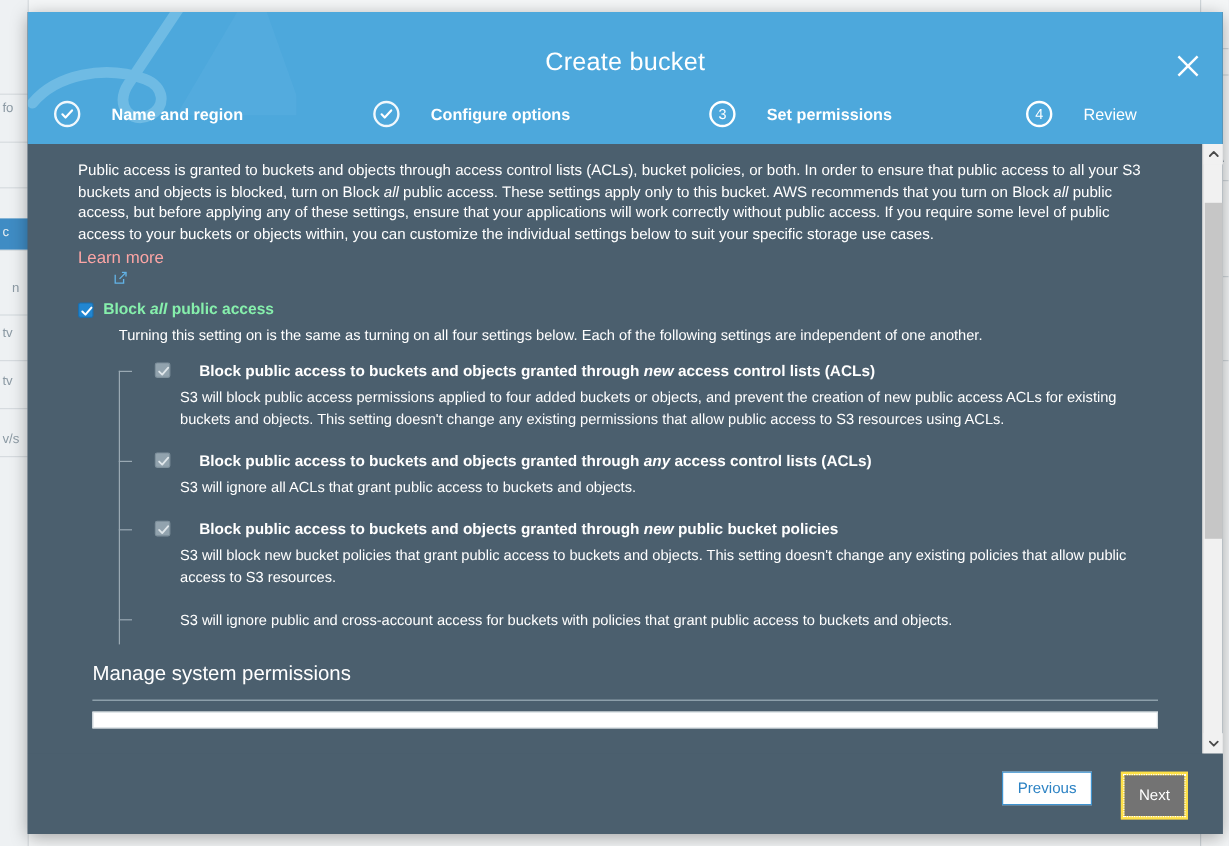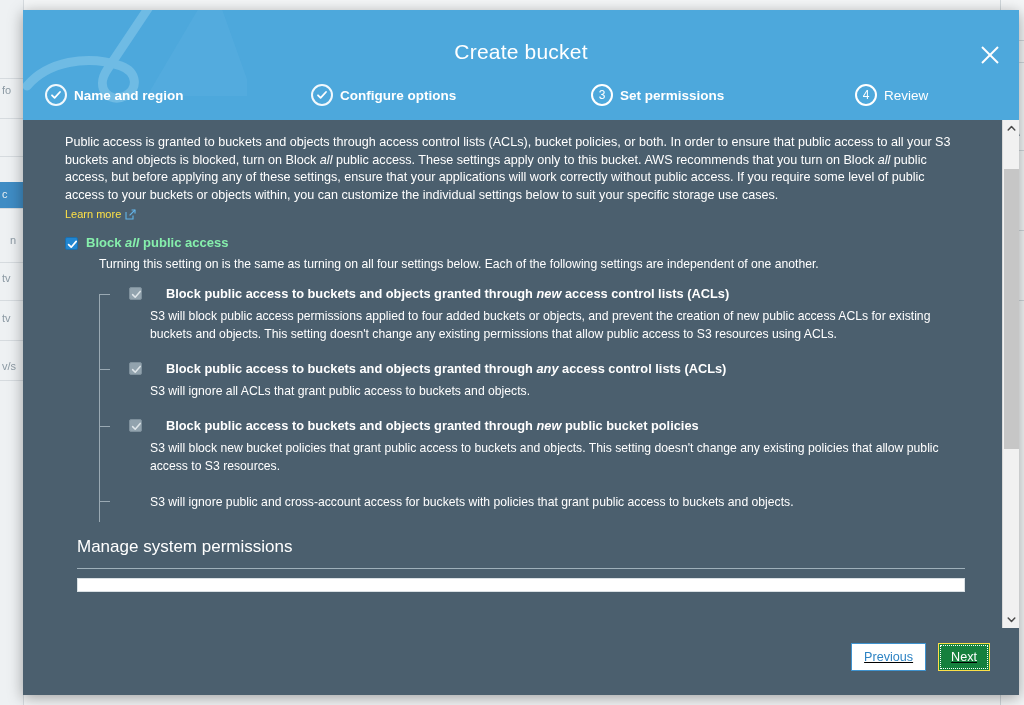"Name and region" .step { gap: 7px -> 26px }
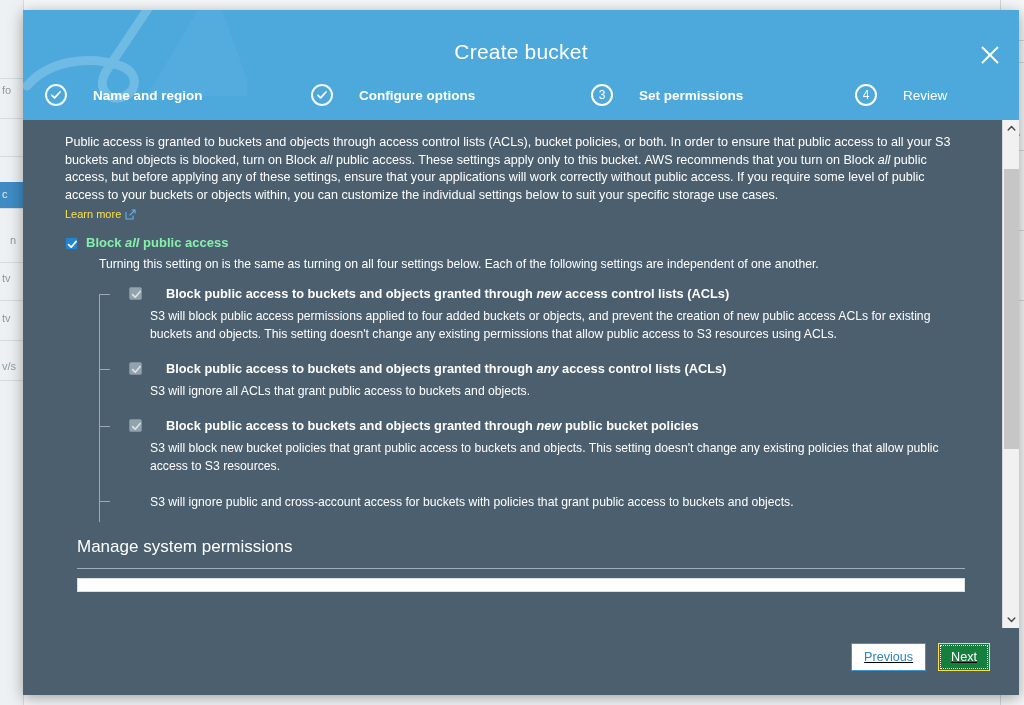"Learn more" #learn-more { color: #fde047 -> #fca5a5; flex-direction: none -> column; font-size: 11px -> 14px }
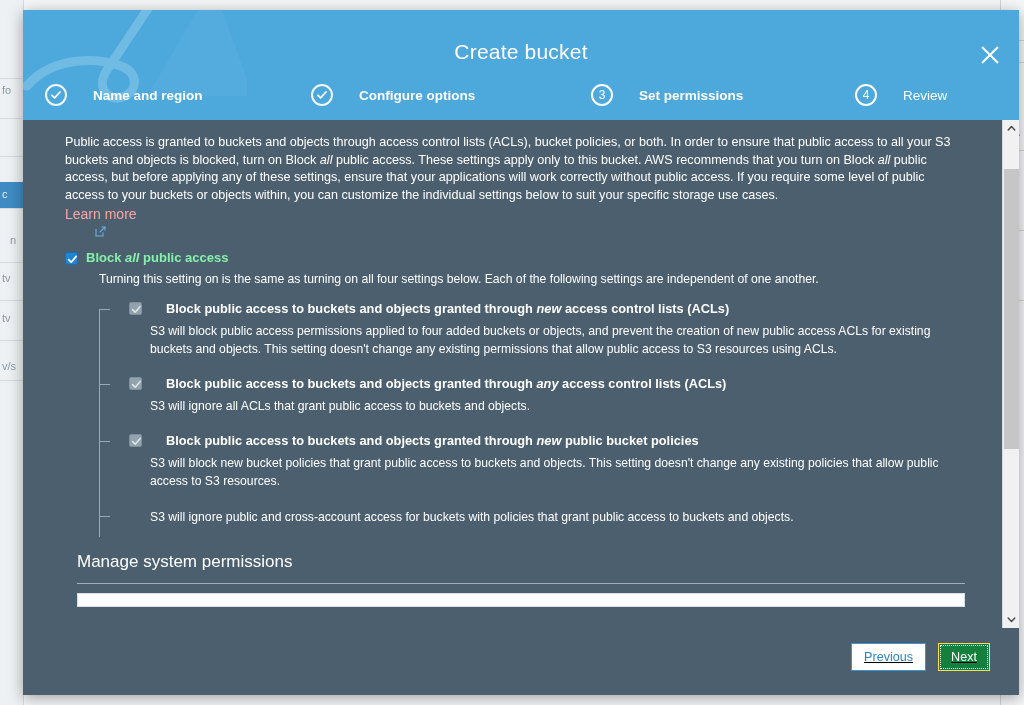"Previous" #footer-buttons { gap: 12px -> 24px; text-decoration: underline -> none }
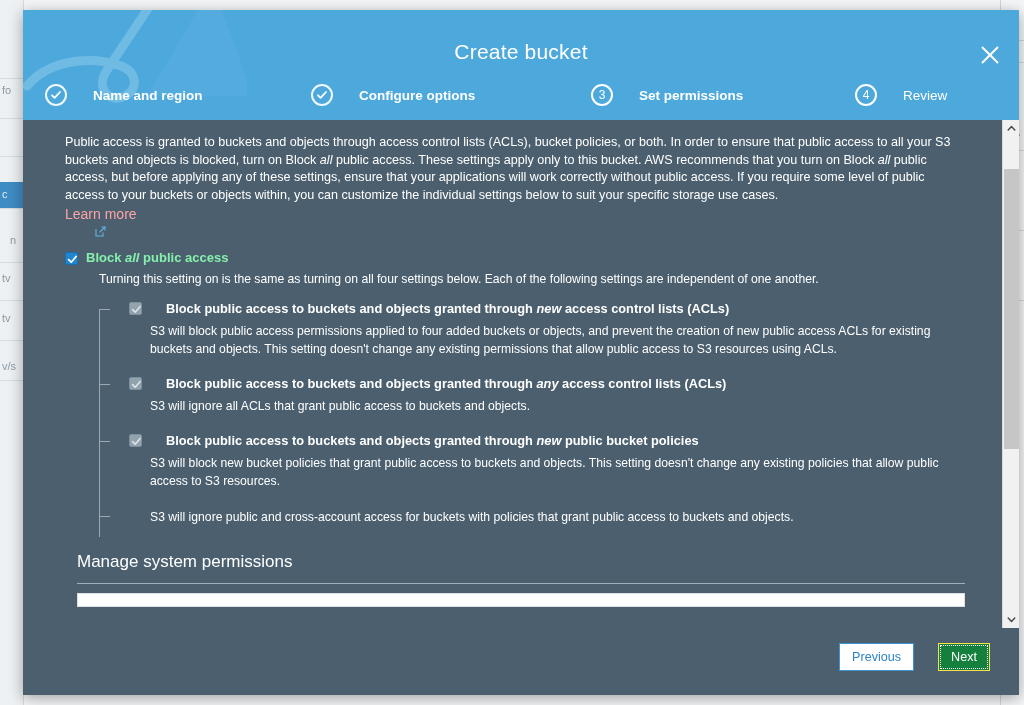"Next" #next-button { background: #15803d -> #737373; border: 1px solid #fde047 -> 3px solid #fde047; height: 28px -> 40px }
